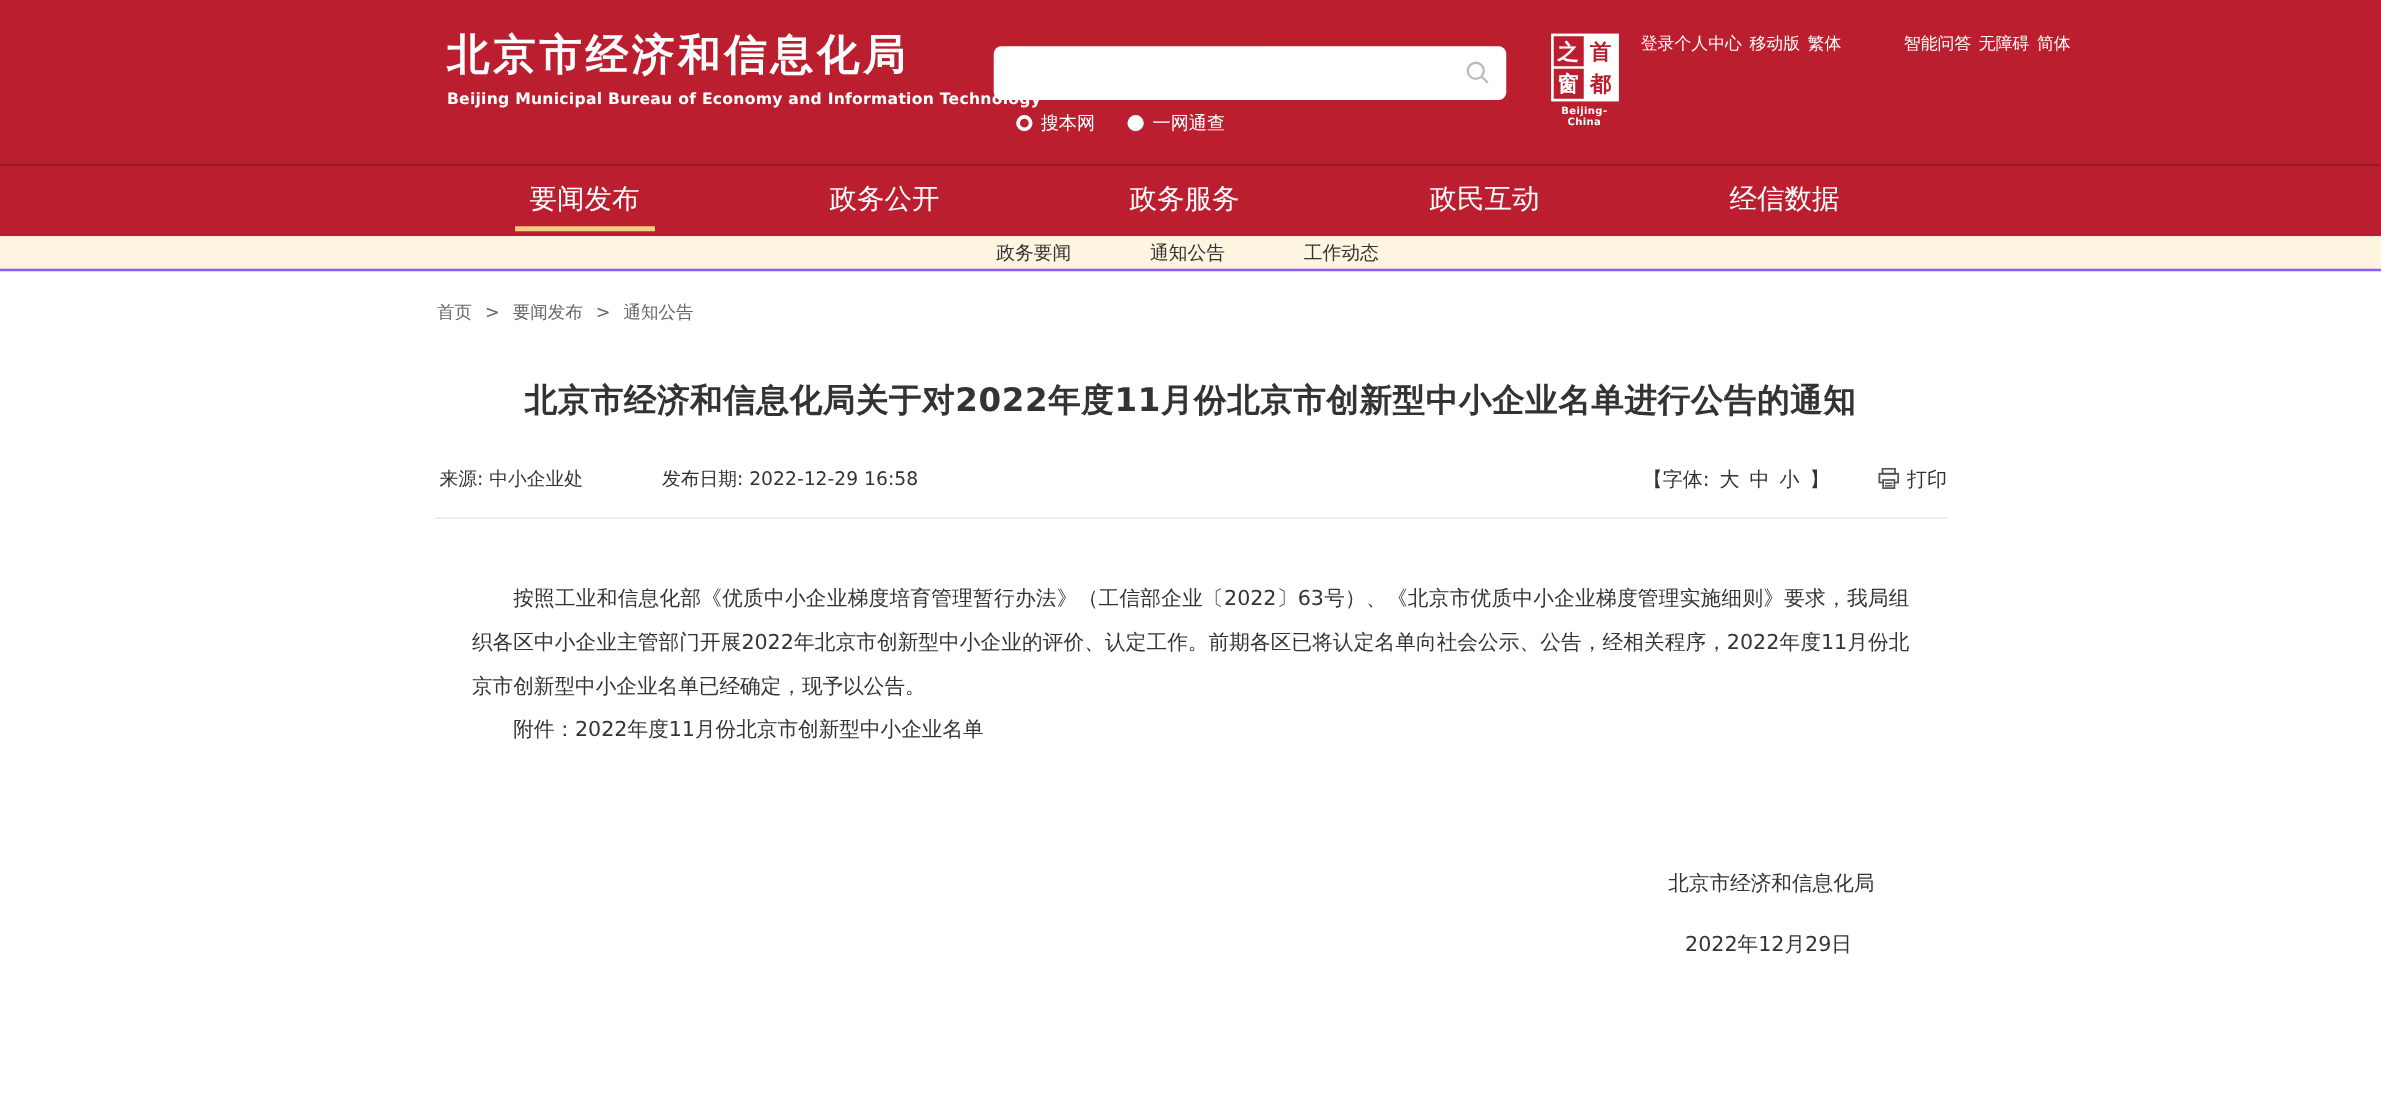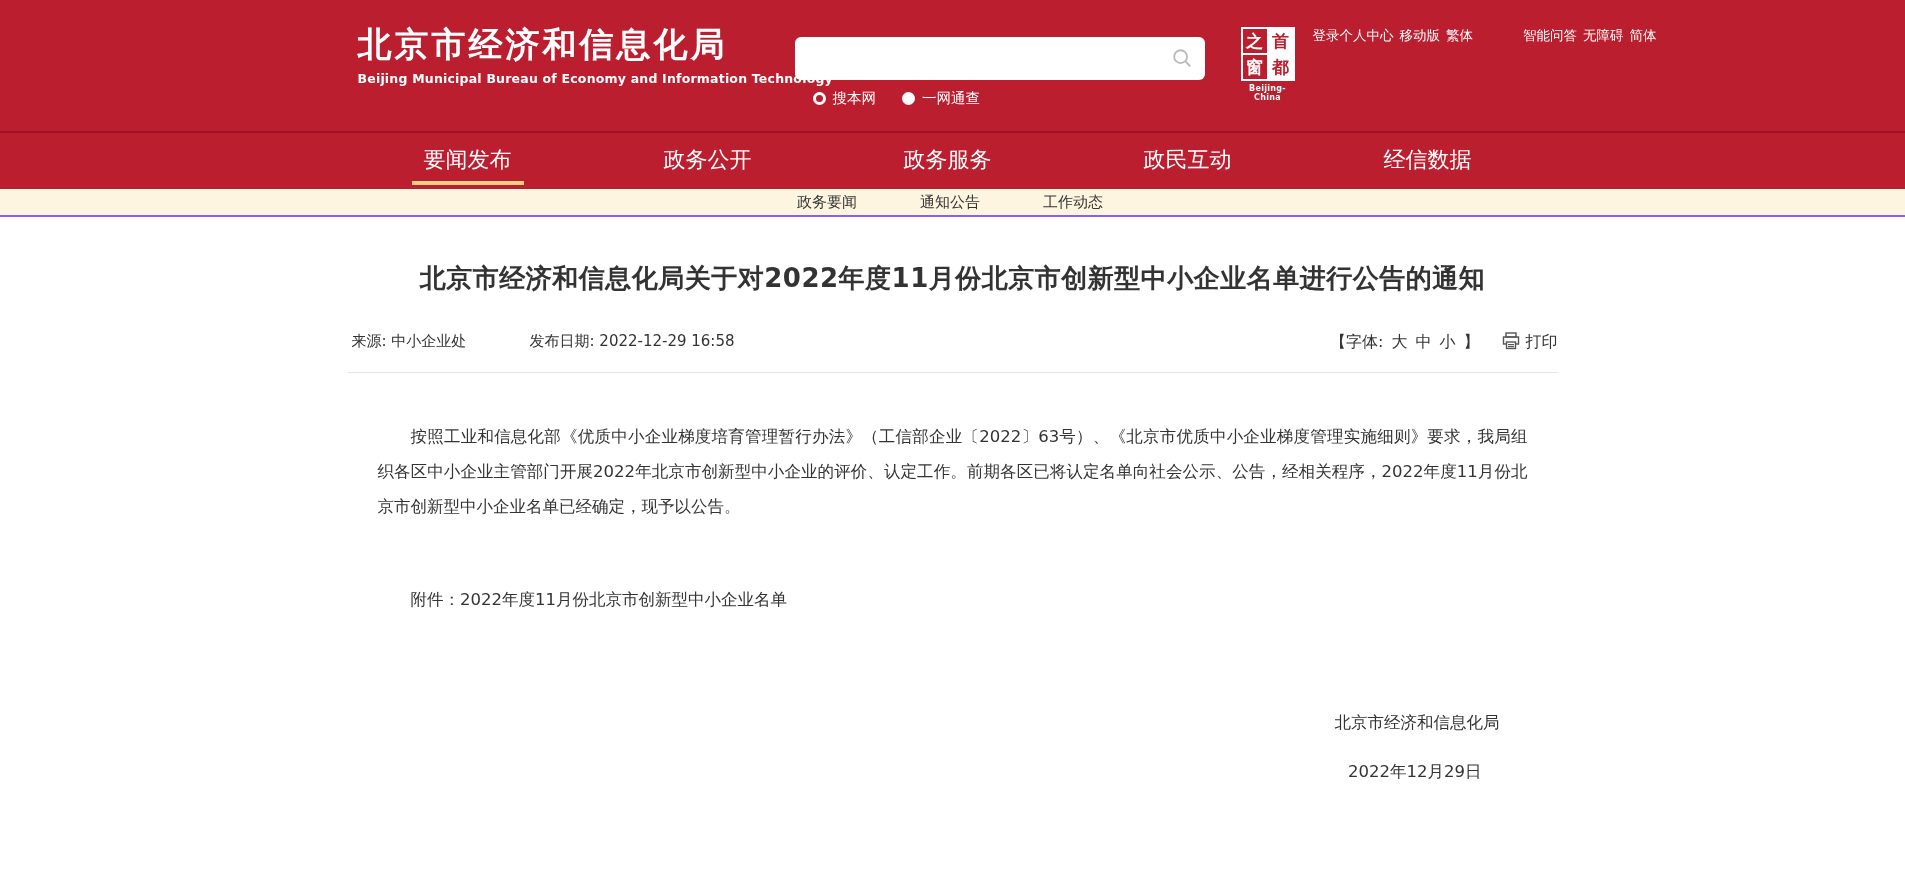"首页 > 要闻发布 > 通知公告" div.breadcrumb { html: none -> <div> <span>首页</span> <span>&gt;</span> <span>要闻发布</span> <span>&gt;</span> <span>通知公告</span> </div> }
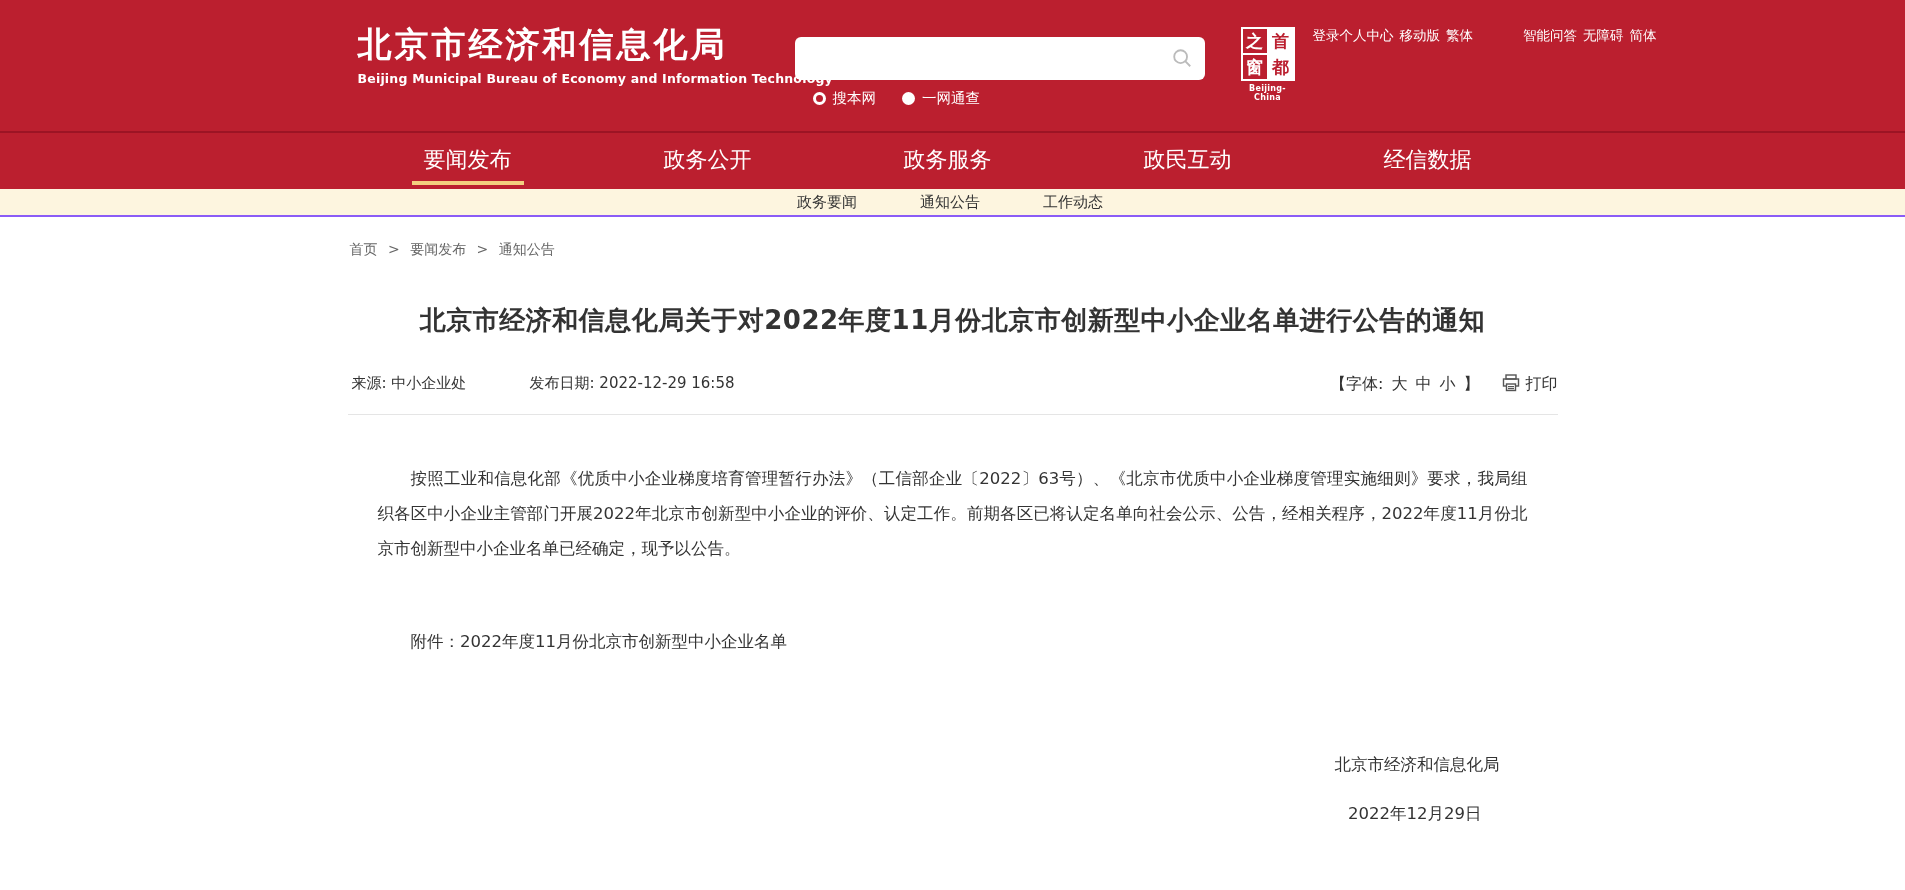"【字体:" .meta-right { gap: 22px -> 38px }
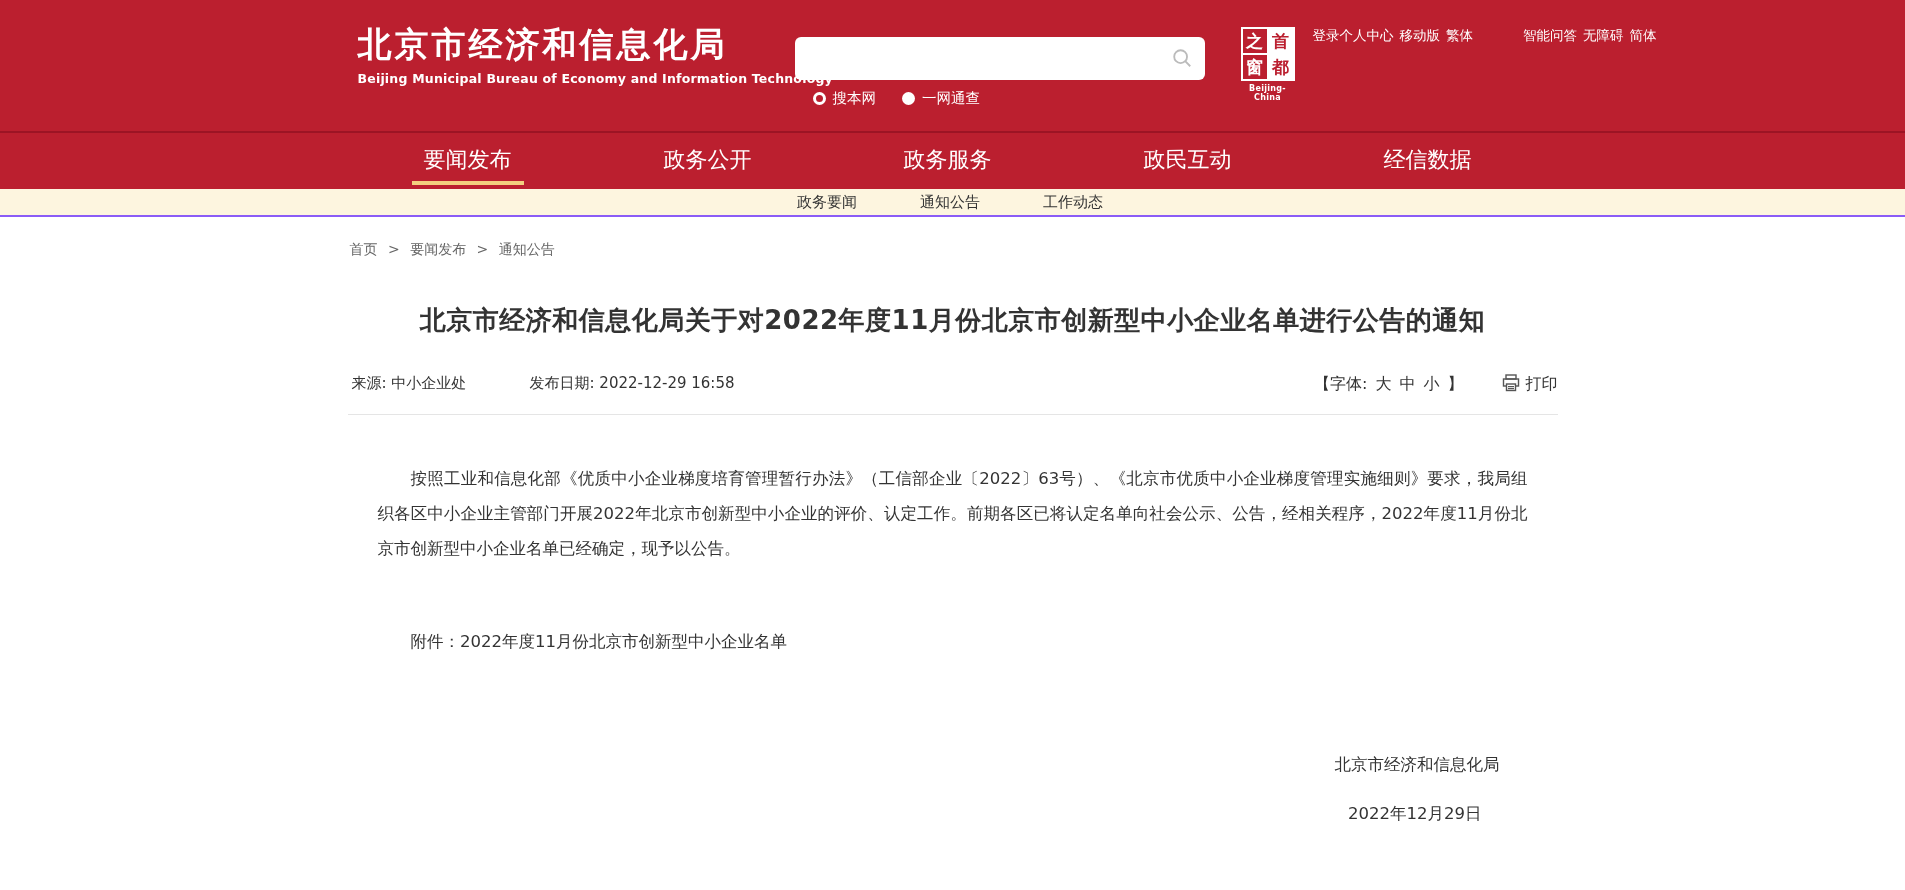"附件：2022年度11月份北京市创新型中小企业名单" .attachment-line { margin-top: 58px -> none }
